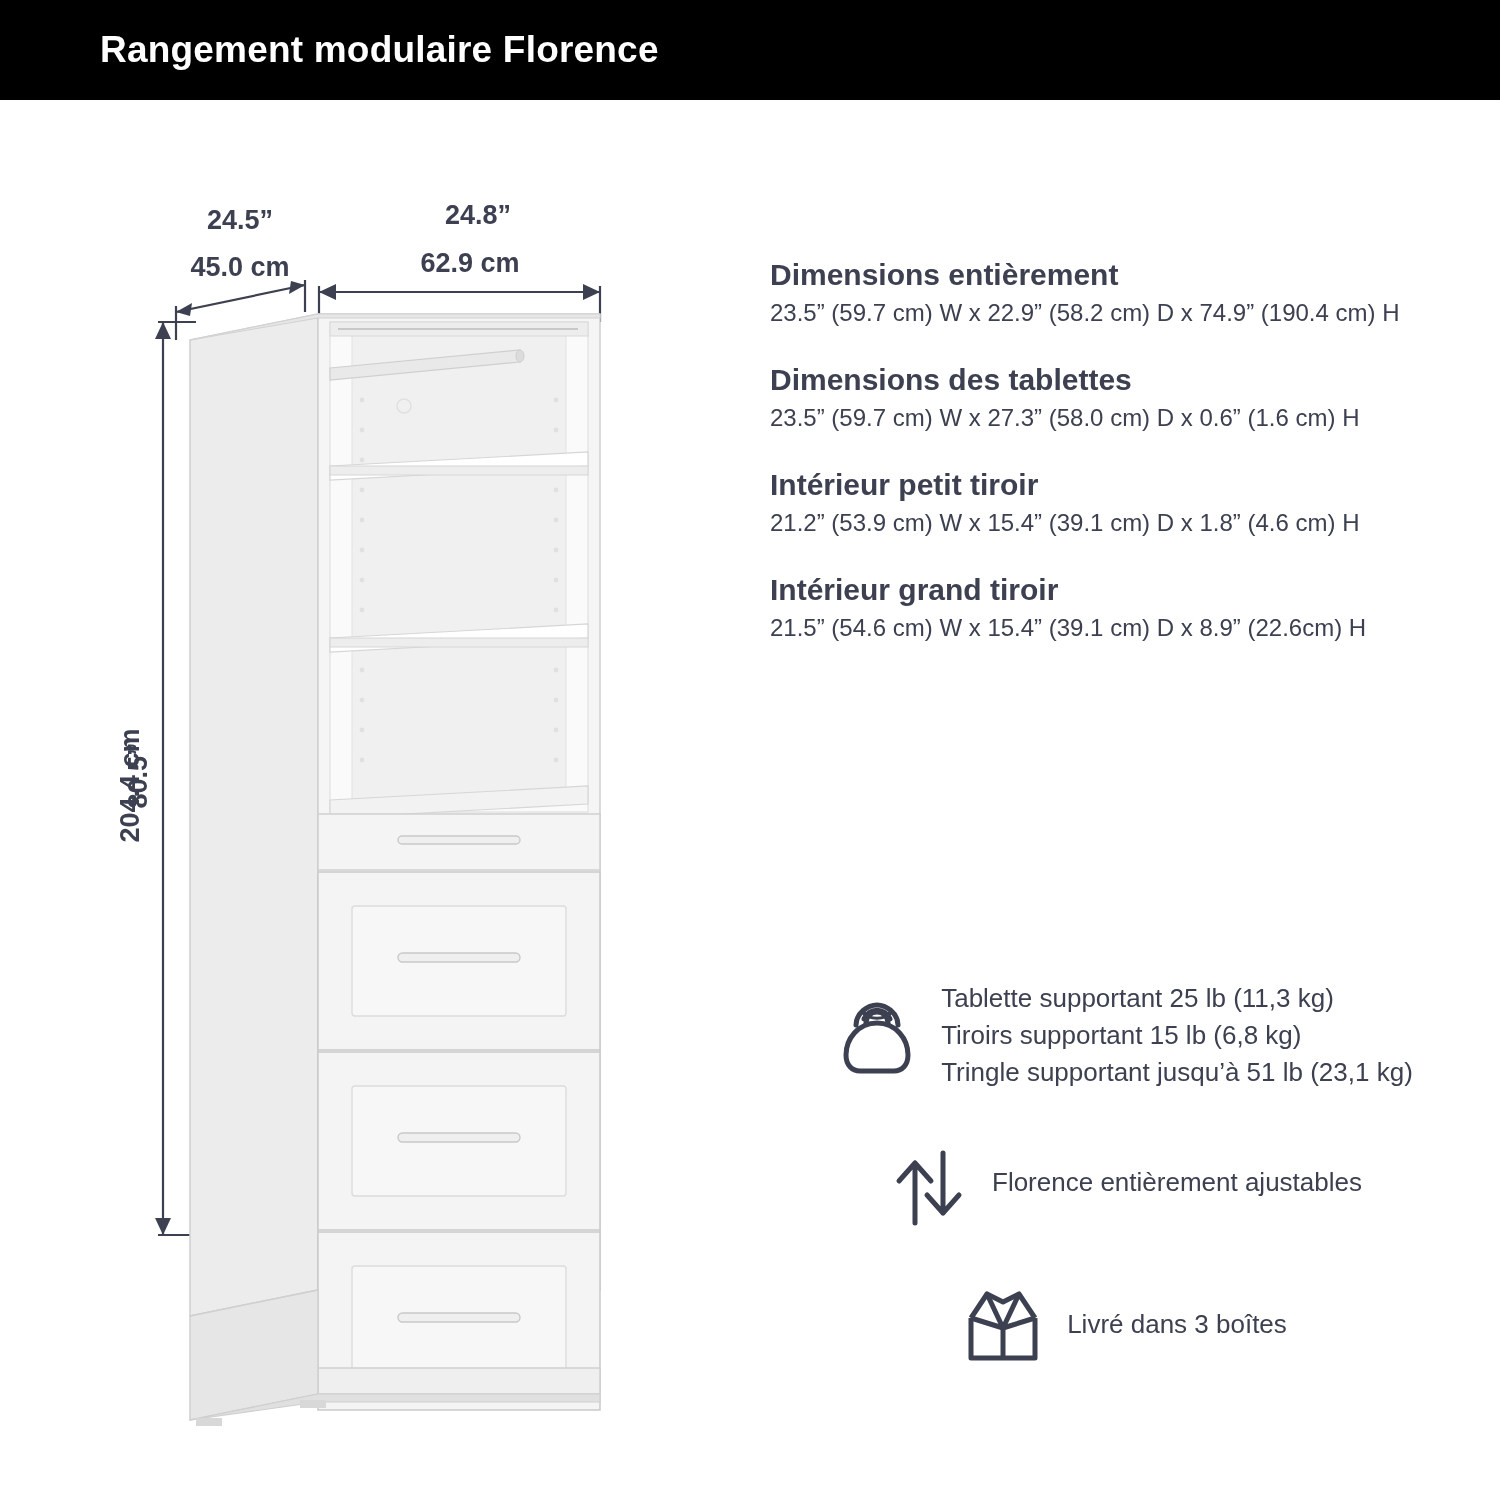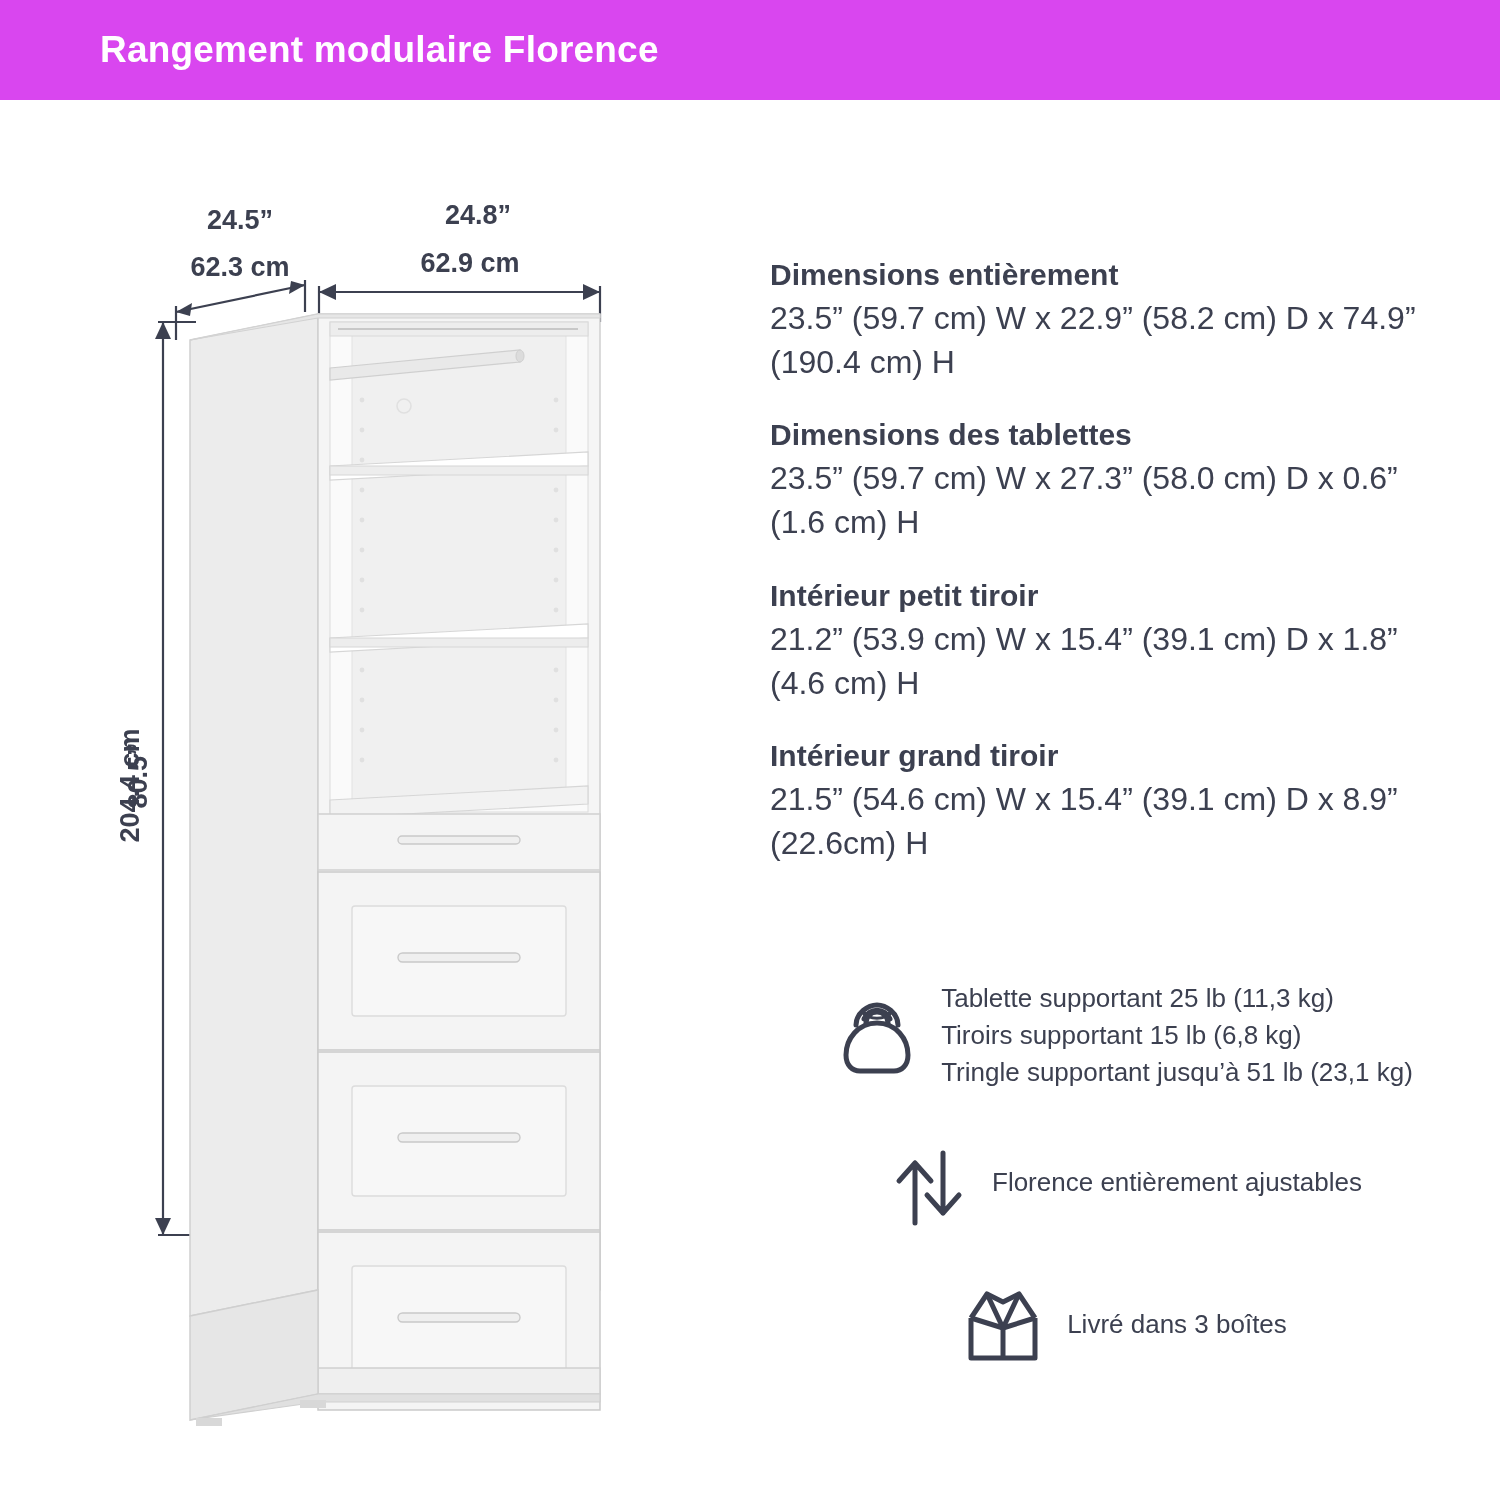"Rangement modulaire Florence" .header-bar { background: #d946ef -> #000000 }
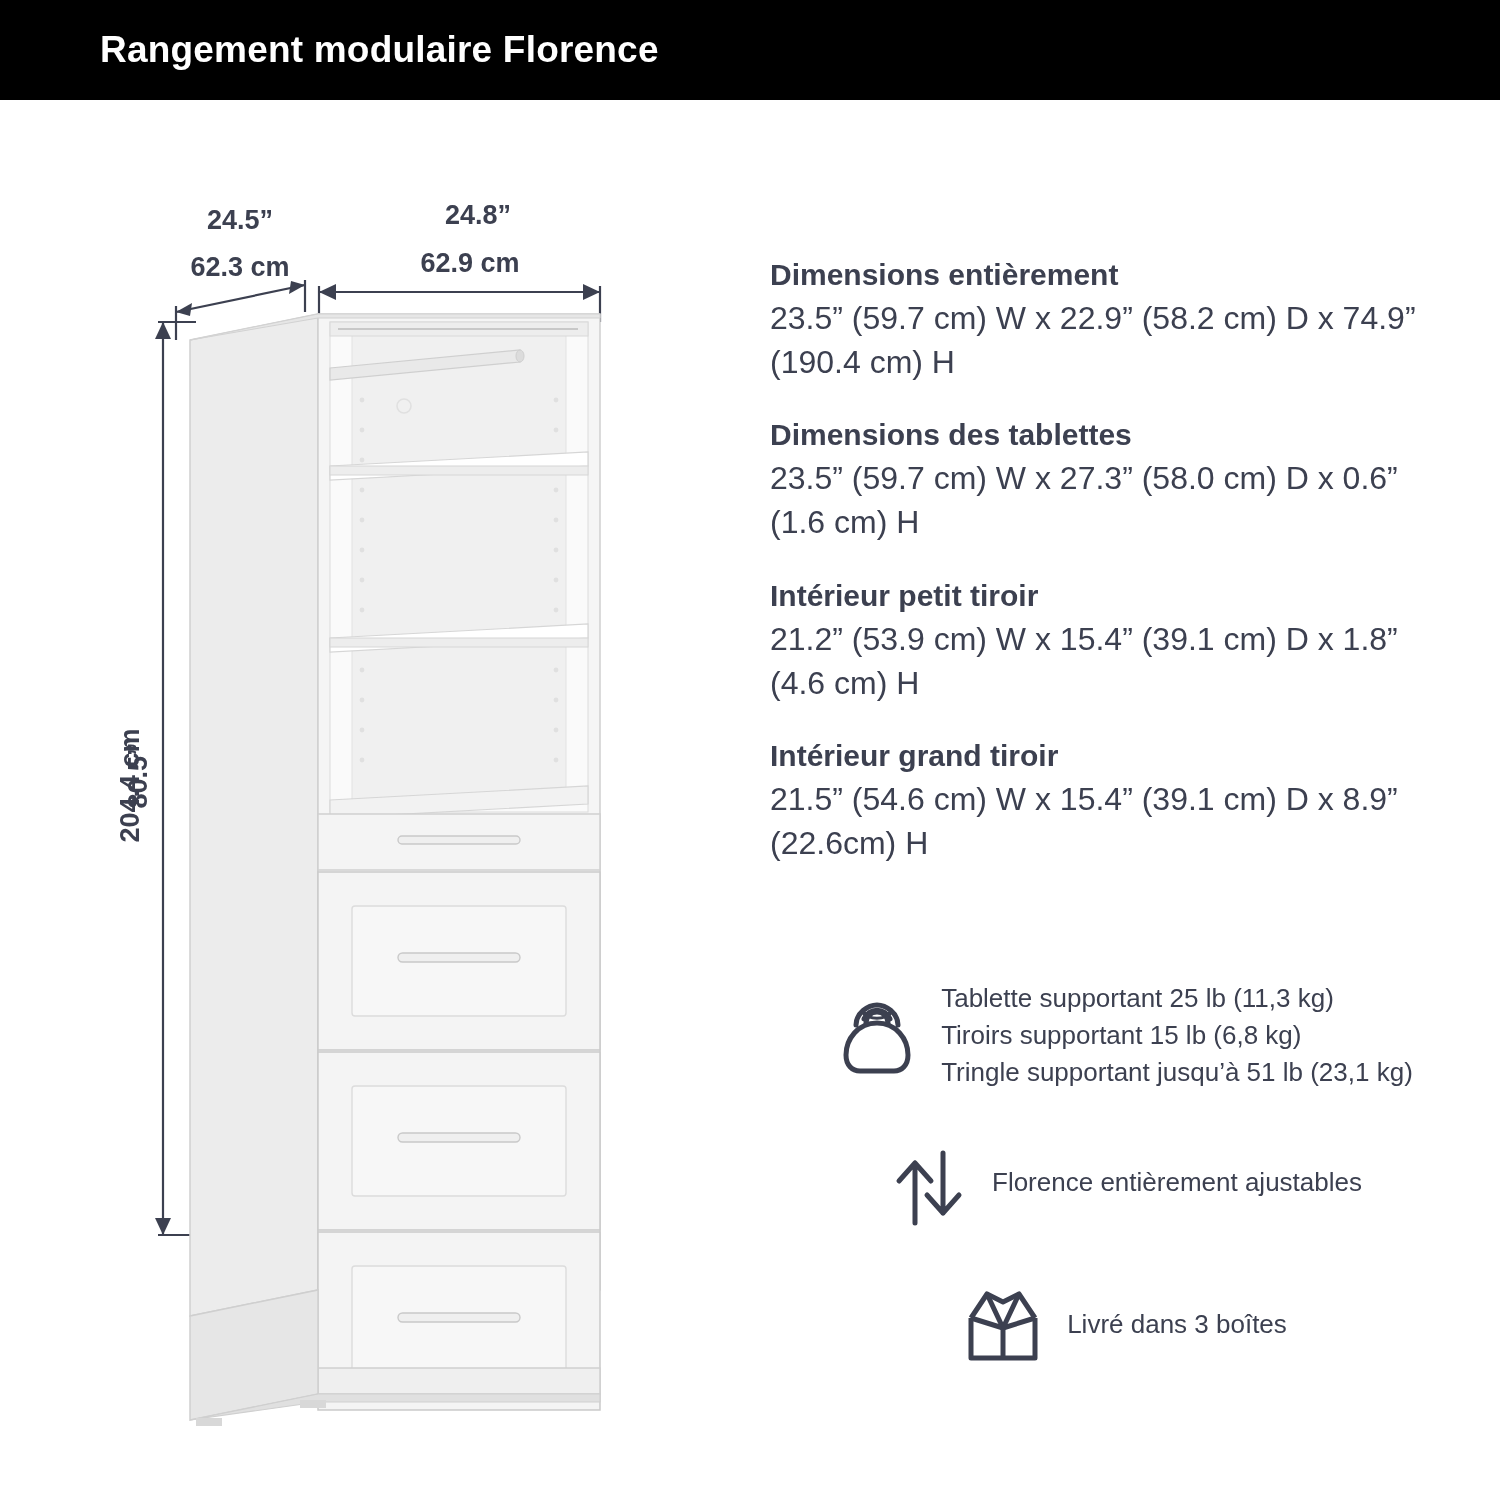"62.3 cm" div.dim-label { text: 62.3 -> 45.0 }
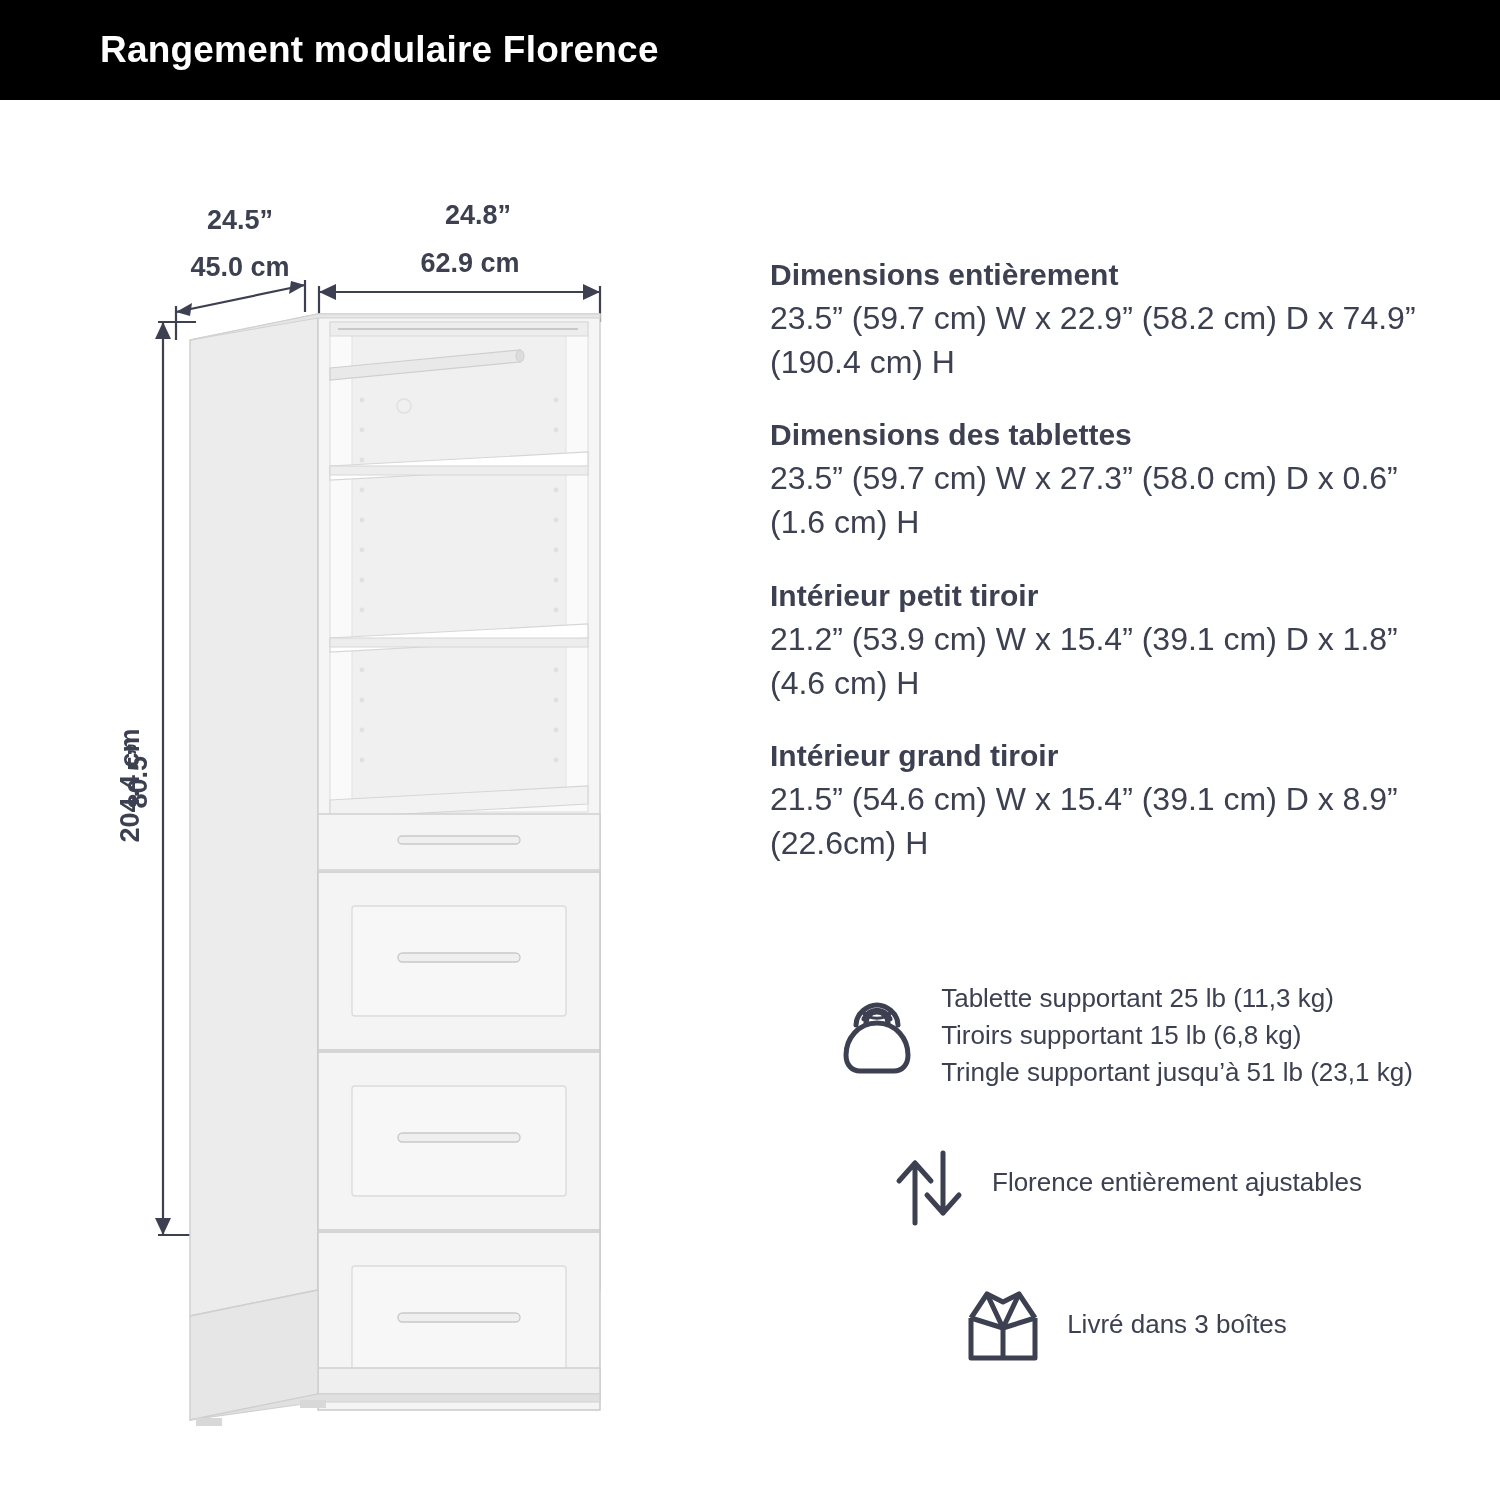"23.5” (59.7 cm) W x" .spec-body { font-size: 32px -> 24px }
